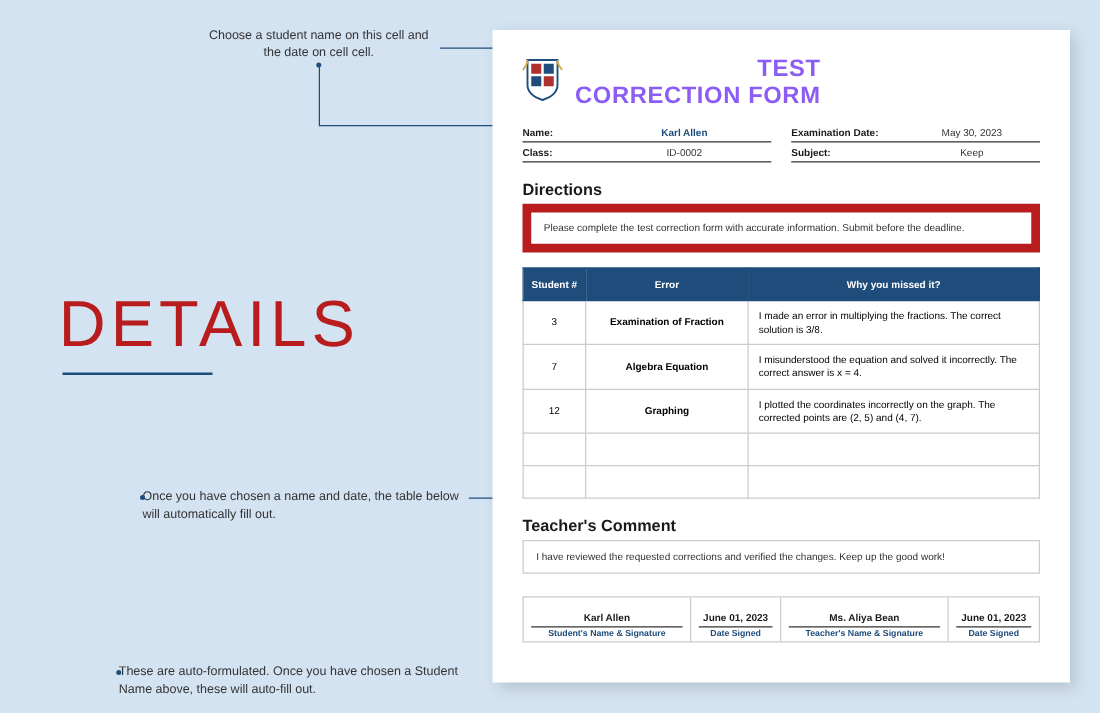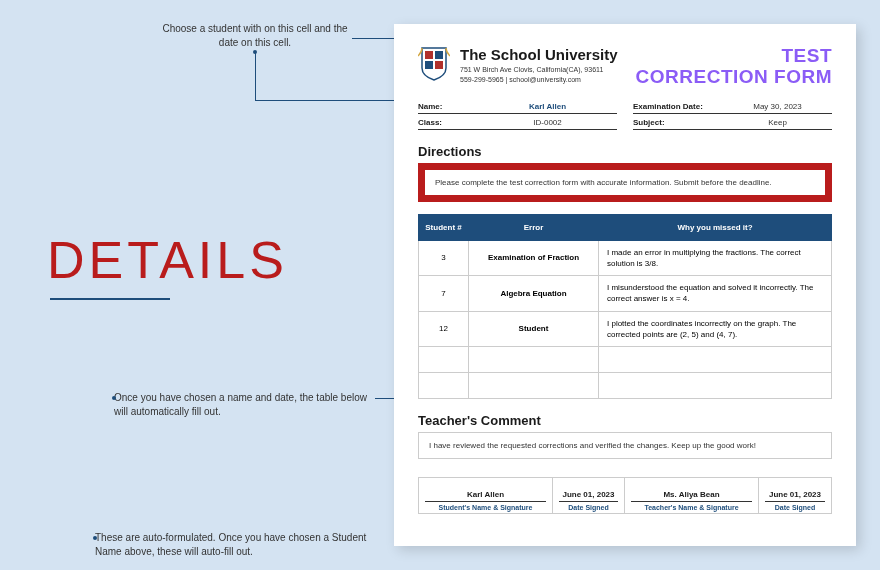"Choose a student with on" div.callout { text: with on this cell and the date on this -> name on this cell and the date on cell }
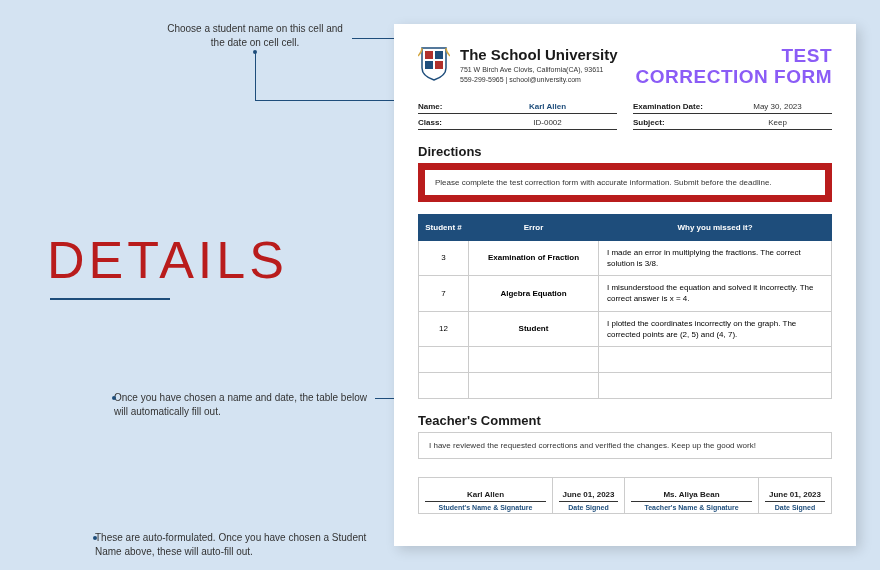"The School University" div.school-info { html: <div> <div>The School University</div> <div>751 W Birch Ave Clovis, California(CA), 93611</div> <div>559-299-5965 | school@university.com</div> </div> -> none }
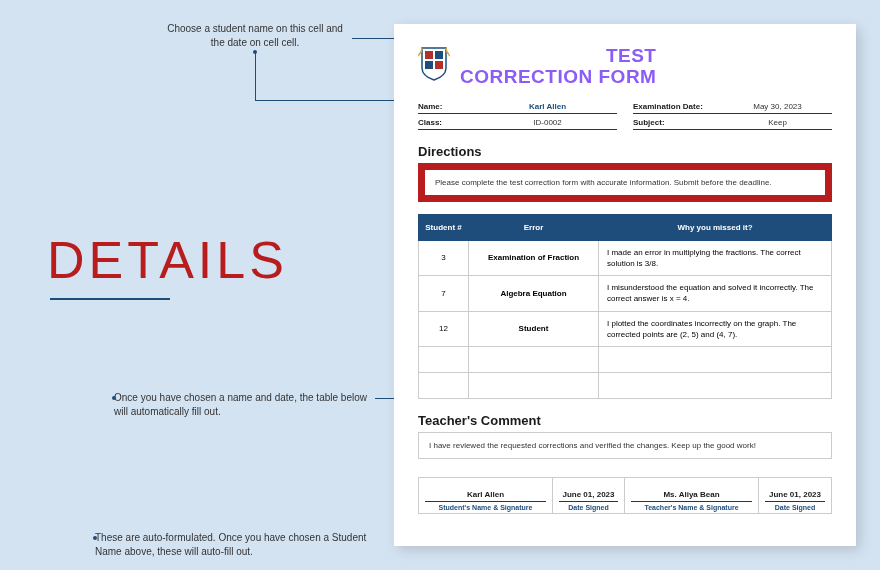"Student" td.err { text: Student -> Graphing }
